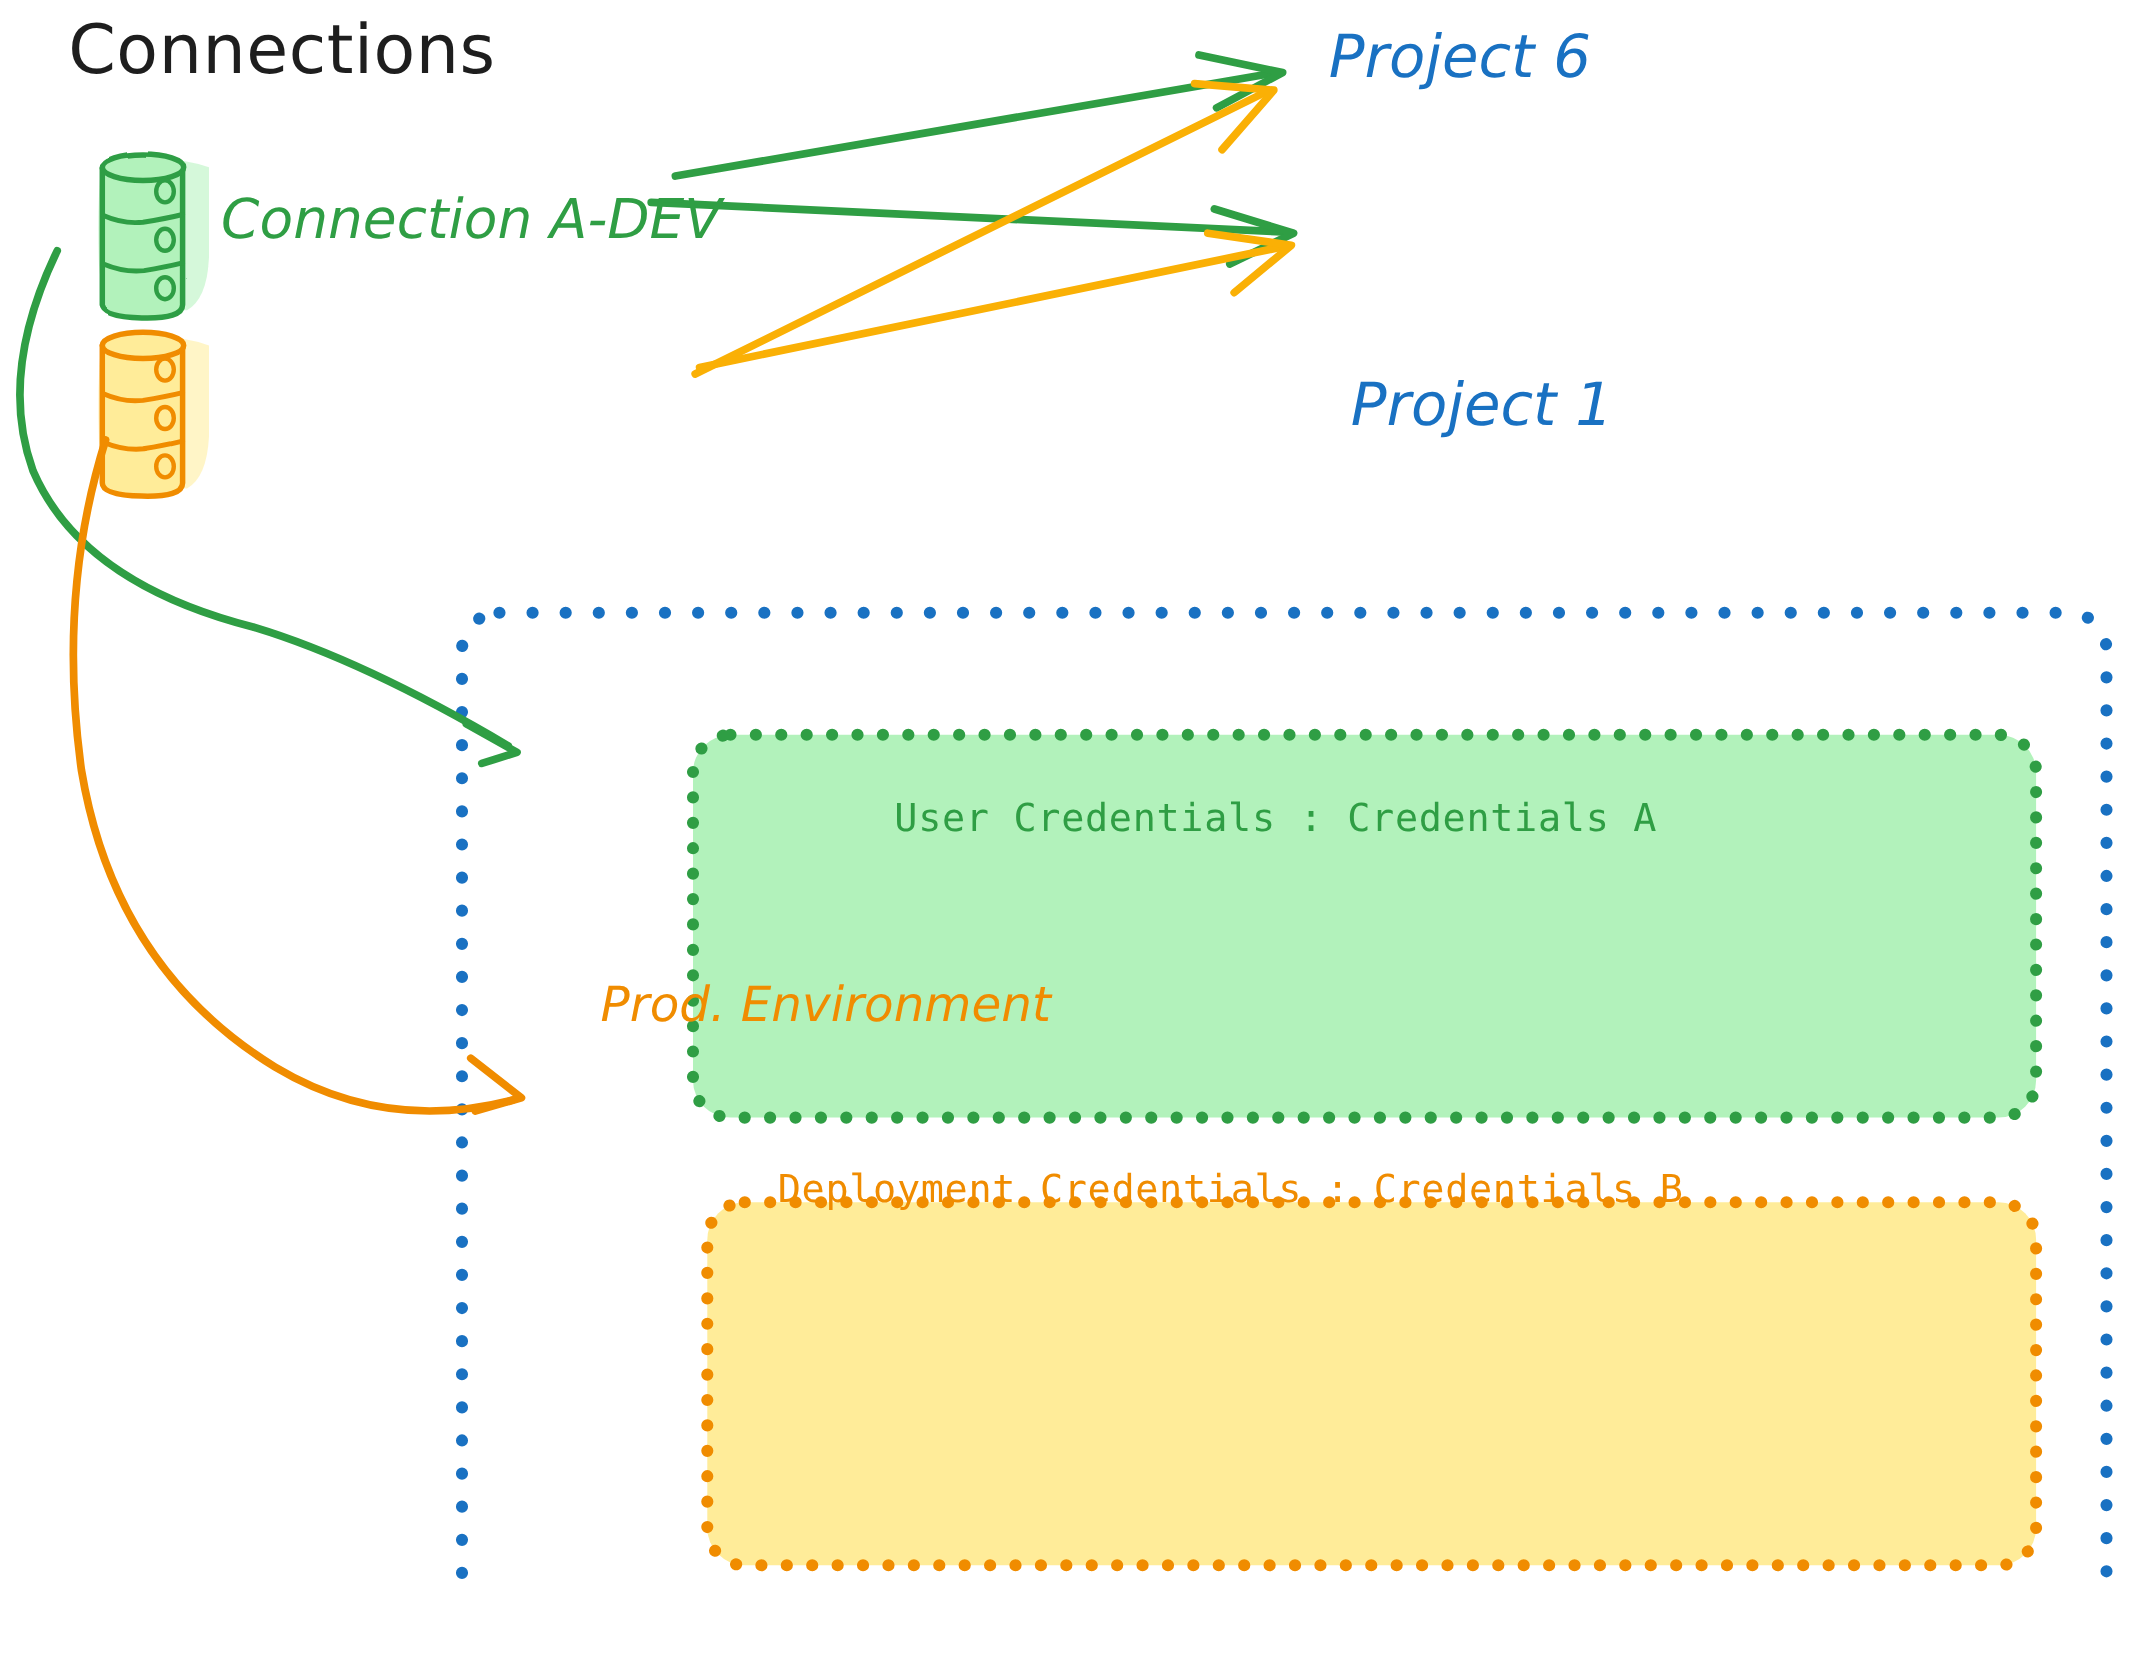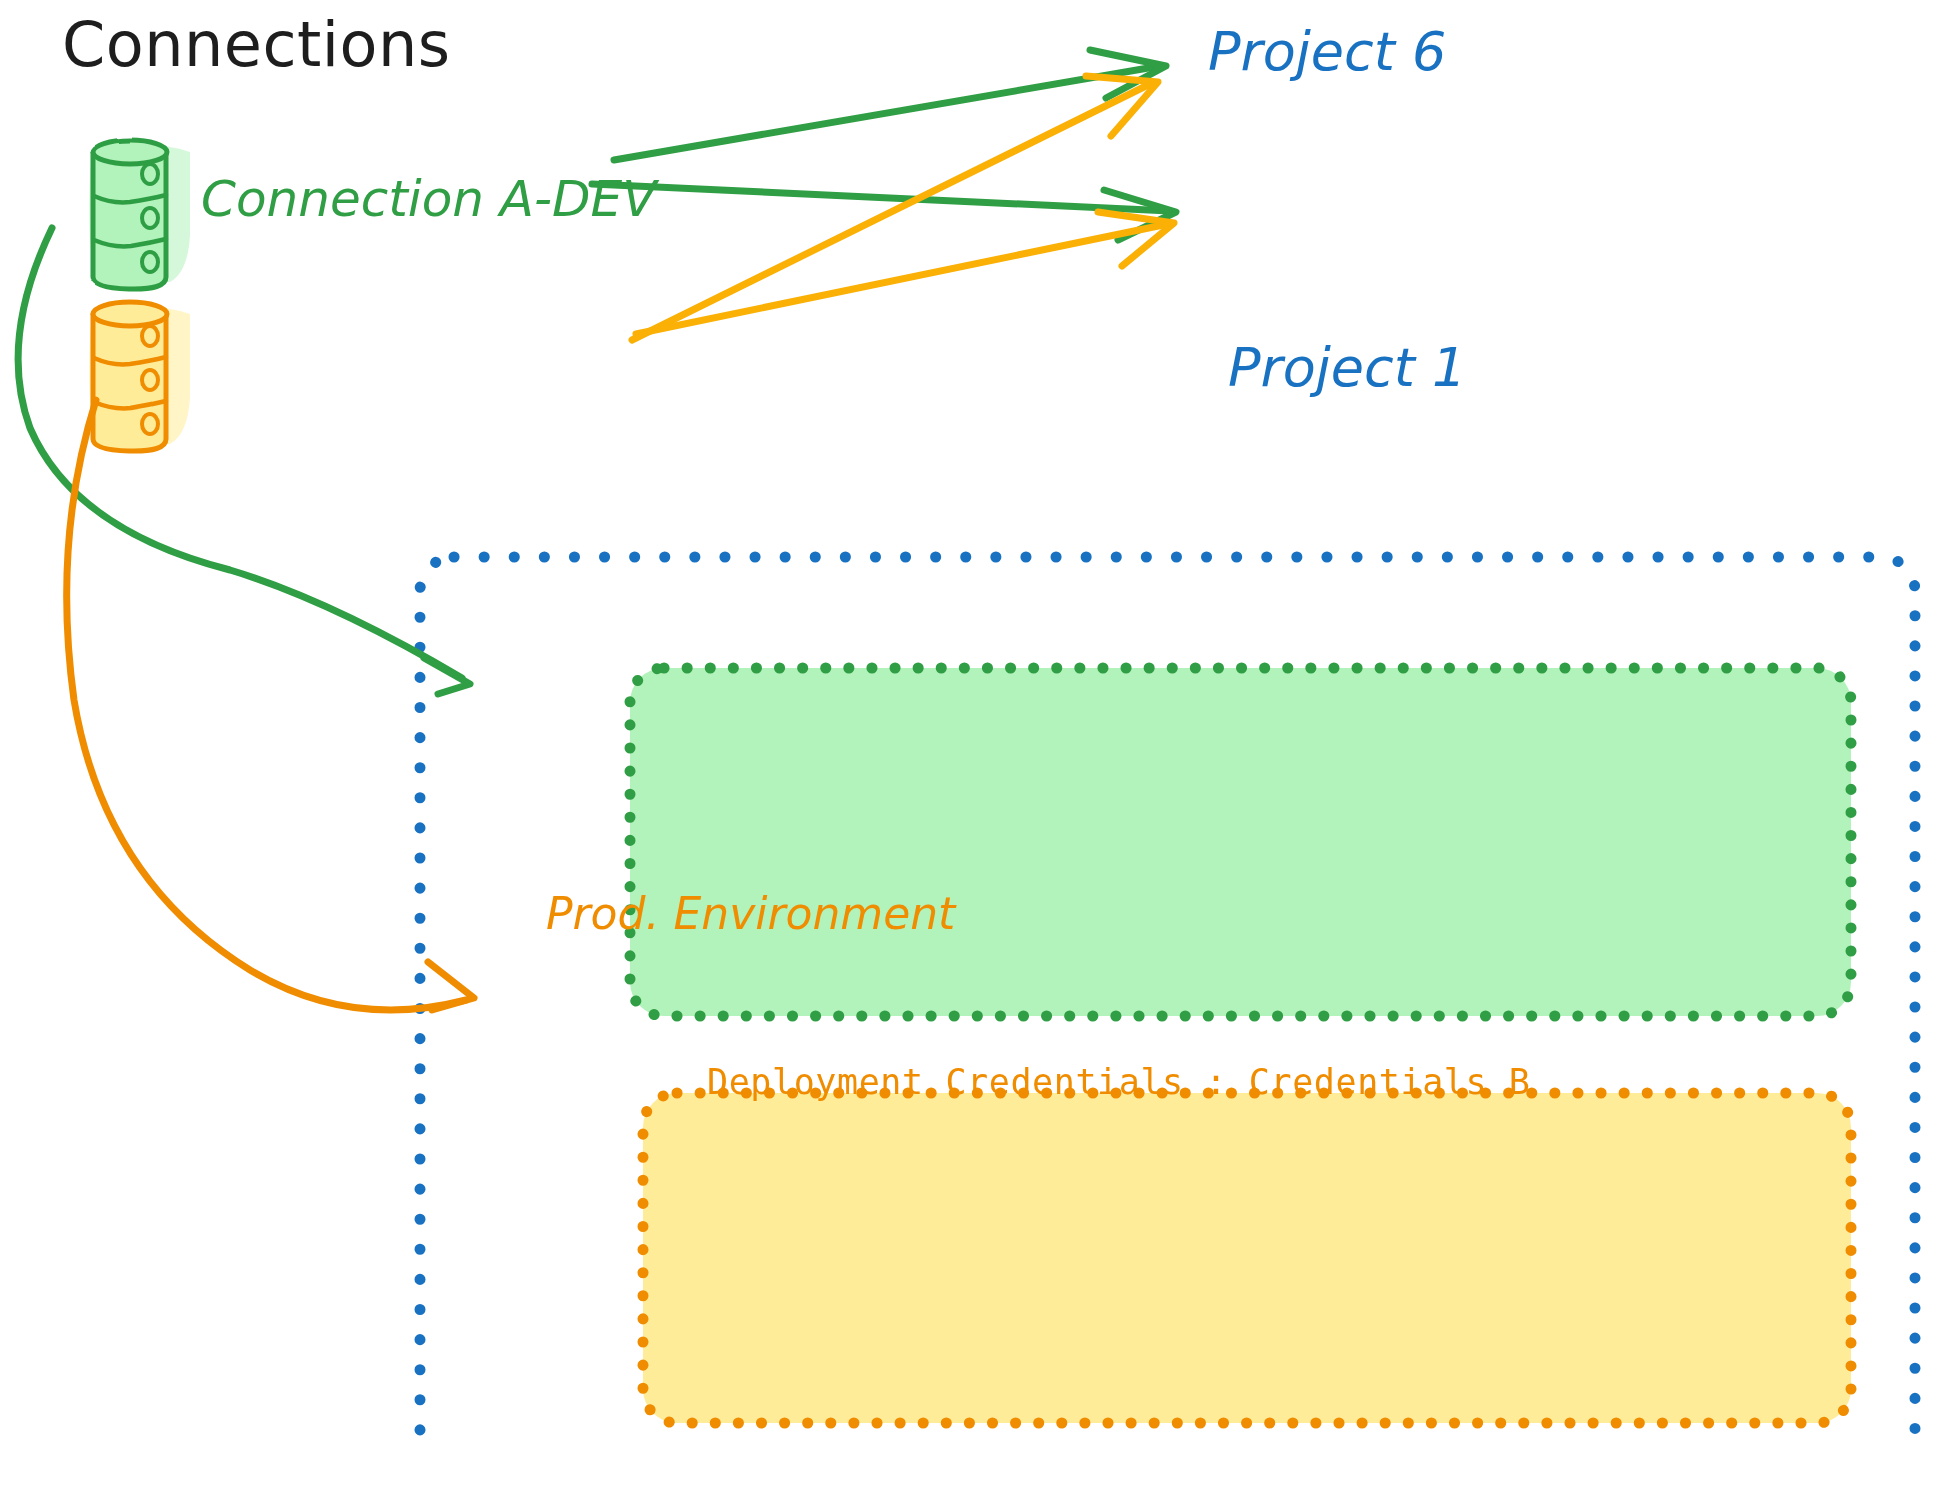"User Credentials : Credentials A" div.lbl { html: none -> <div>User Credentials : Credentials A</div> }
